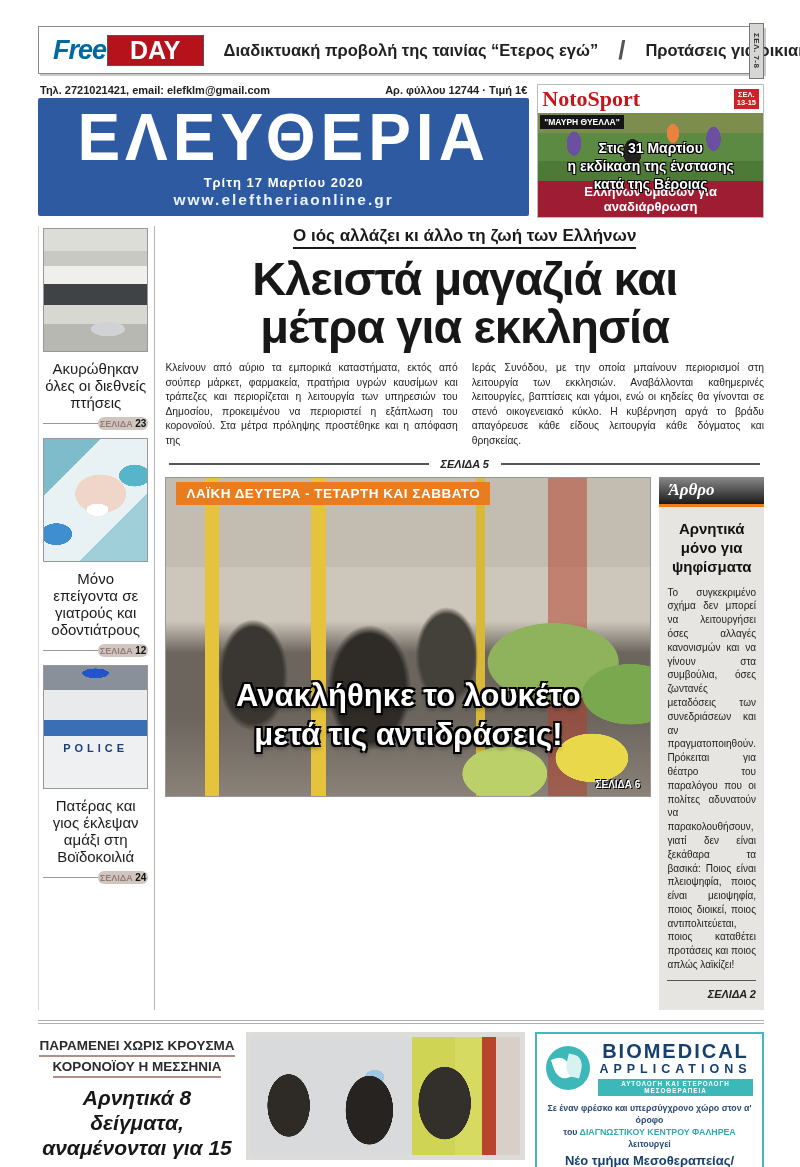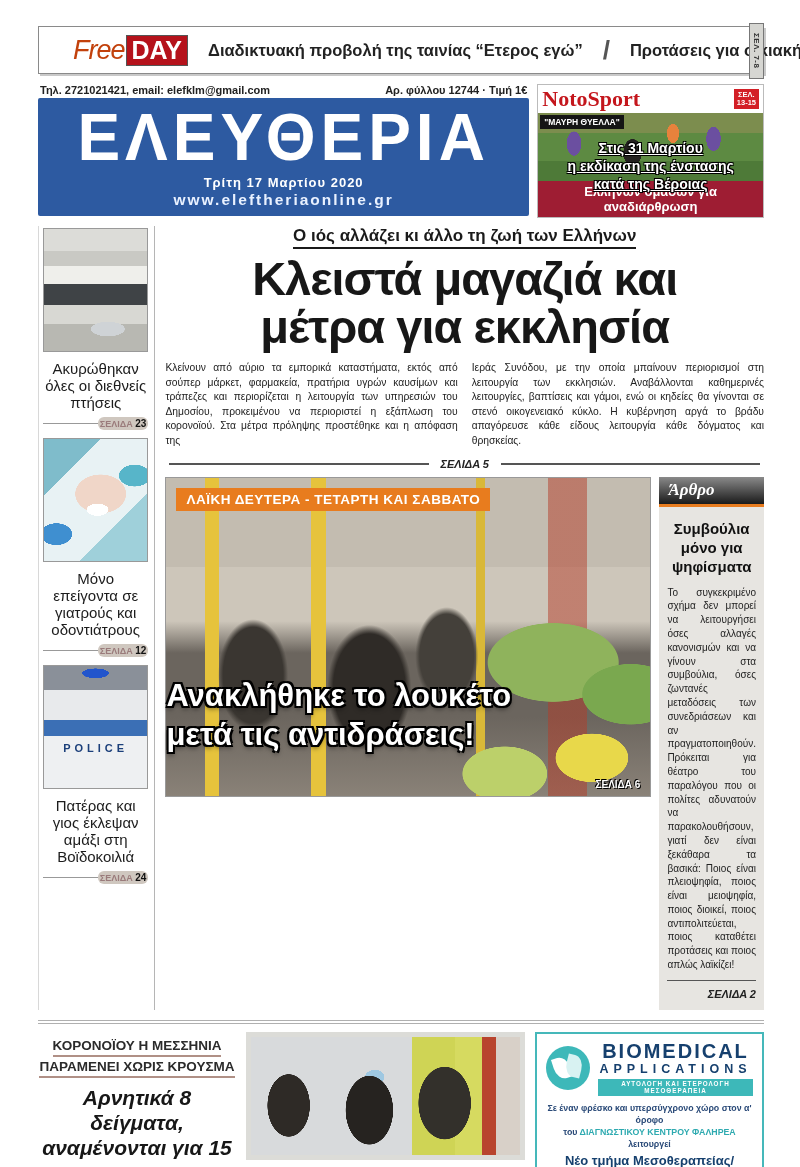"Free" .freeday .free { color: #c2410c -> #0369a1; font-weight: normal -> bold; margin-left: 20px -> none }
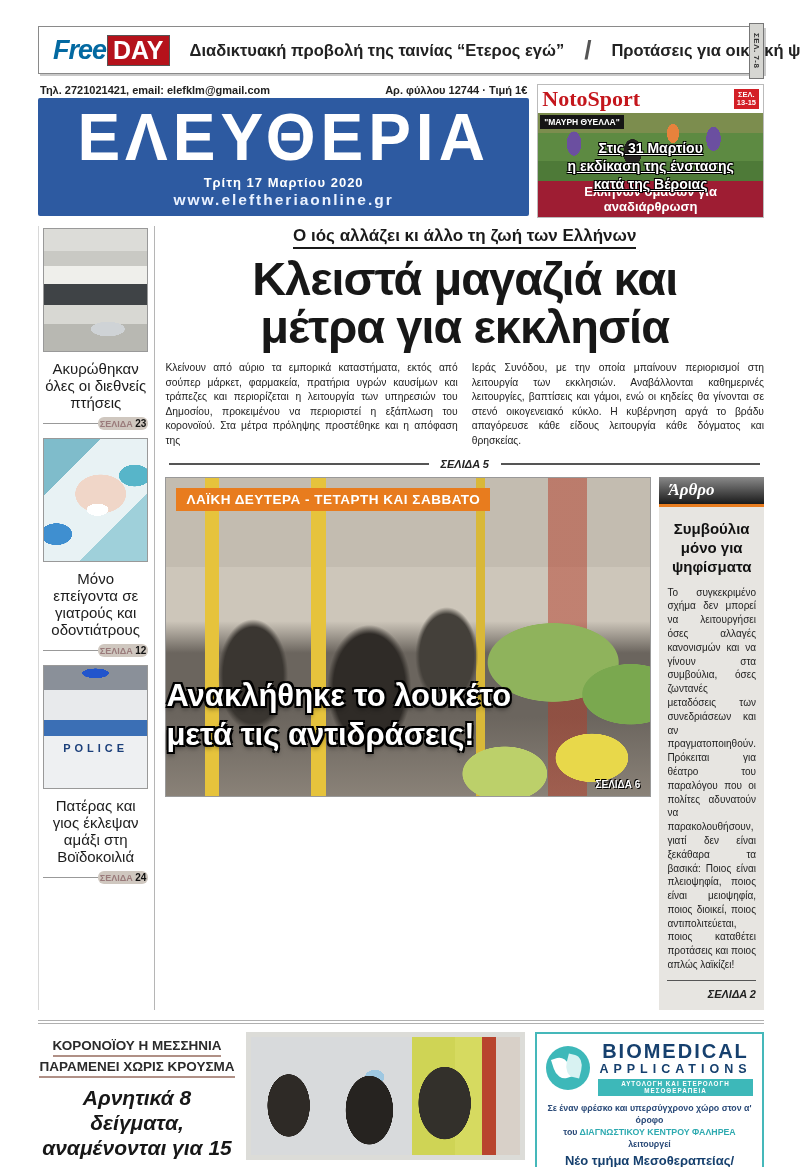"DAY" .freeday .day { padding: 0 5px -> 0 22px }
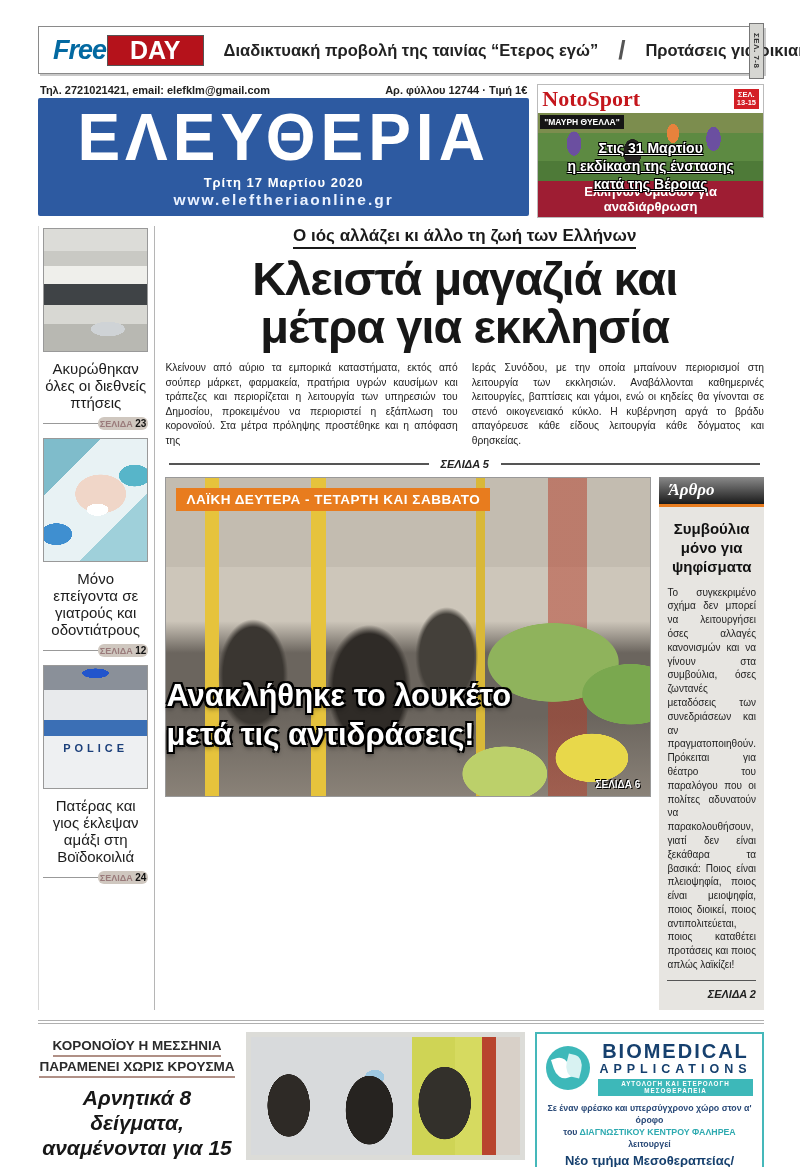"Στις 31 Μαρτίου" .ns-headline { text-decoration: underline -> none }
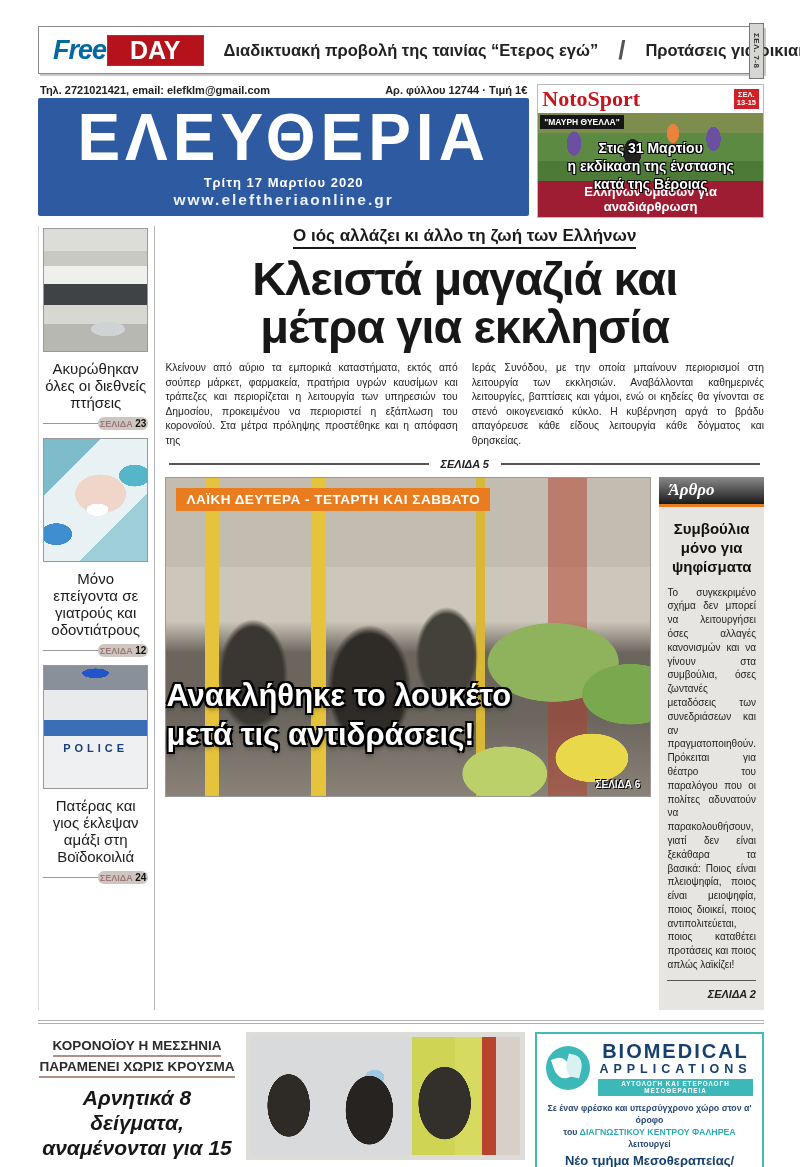"ΛΑΪΚΗ ΔΕΥΤΕΡΑ - ΤΕΤΑΡΤΗ ΚΑΙ" .market-banner { top: 10px -> 4px }
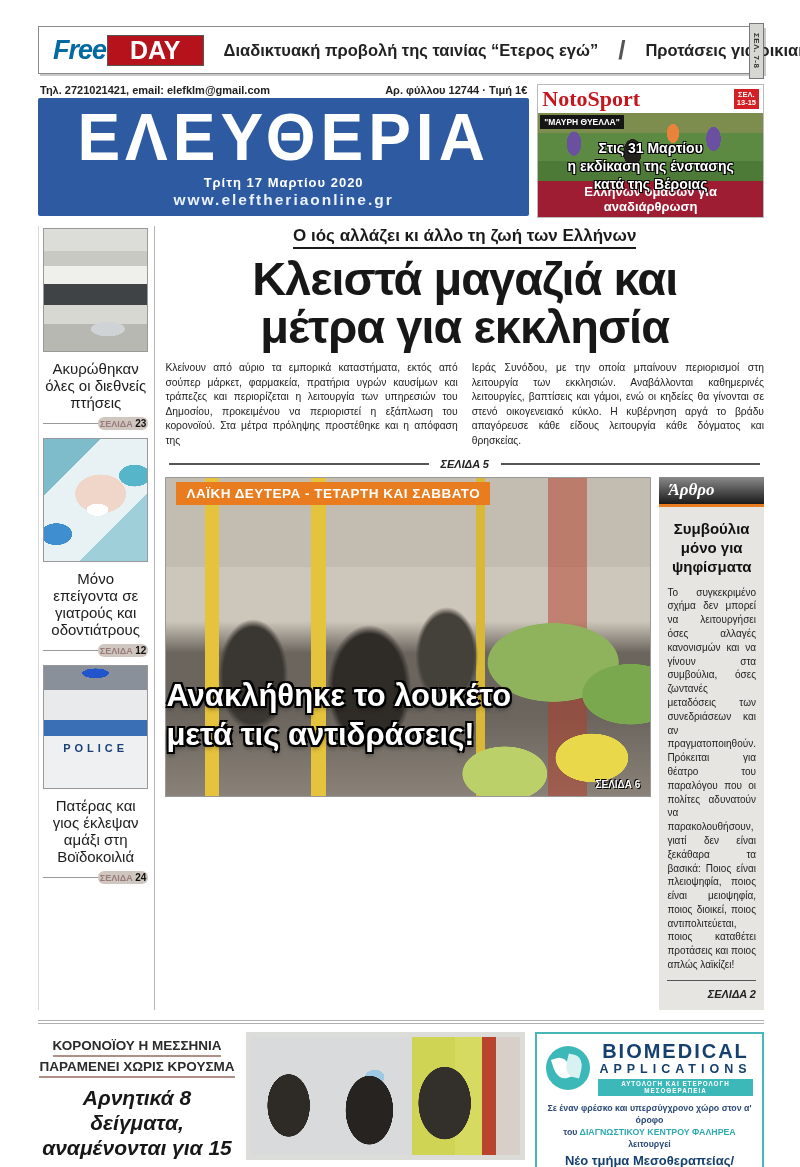"Συμβούλια" span { text: Συμβούλια -> Αρνητικά }
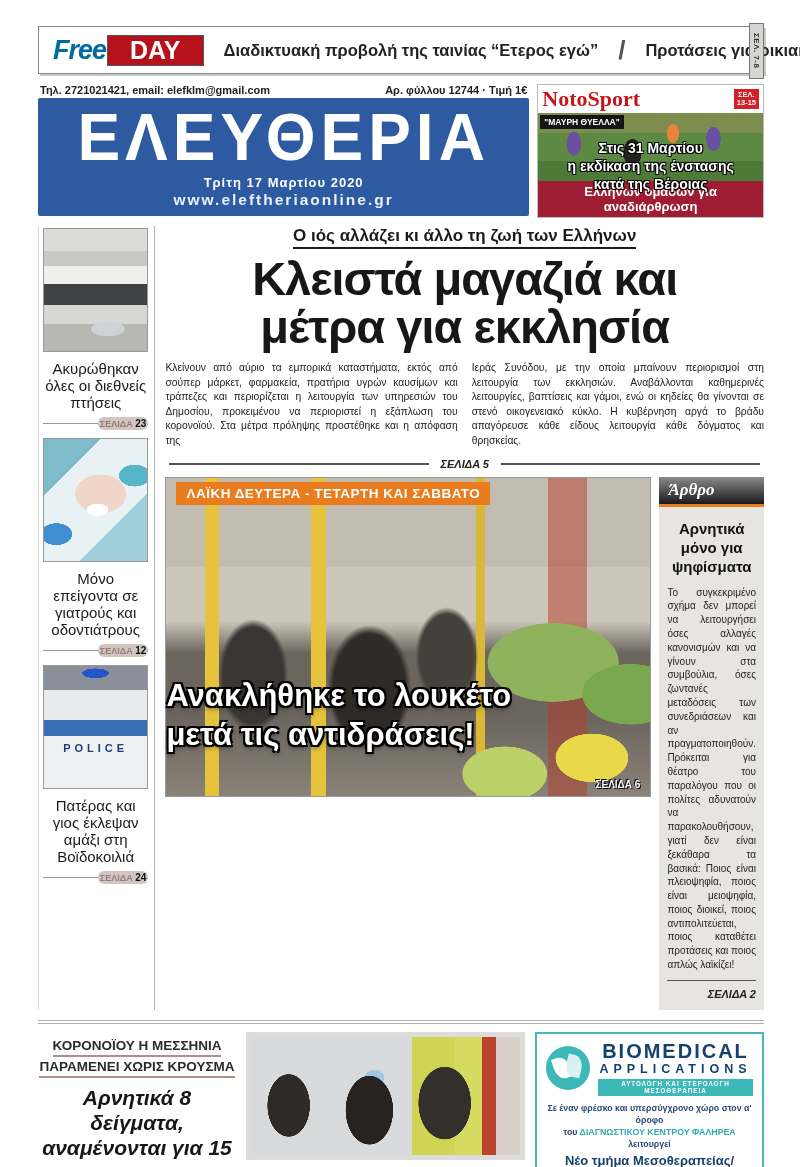"Ανακλήθηκε το λουκέτο" .market-headline { text-align: none -> center }
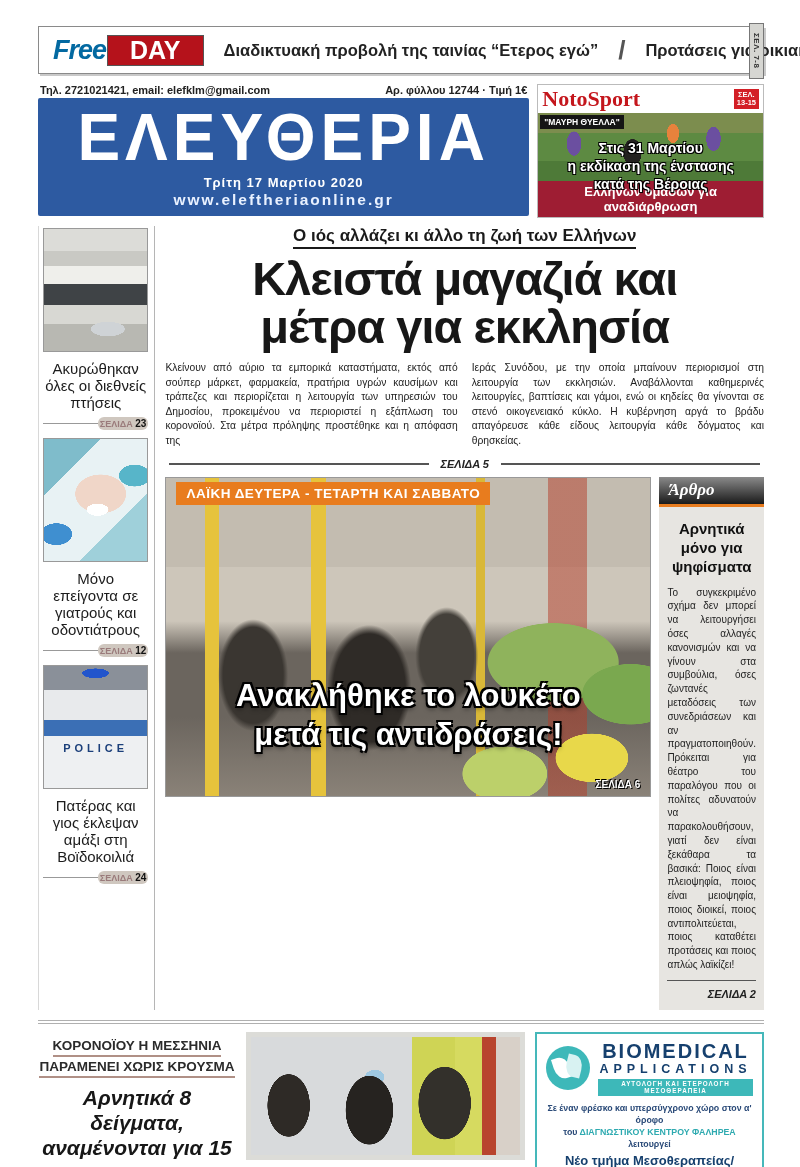"ΚΟΡΟΝΟΪΟΥ Η ΜΕΣΣΗΝΙΑ" div { order: before "ΠΑΡΑΜΕΝΕΙ ΧΩΡΙΣ ΚΡΟΥΣΜΑ" -> after "ΠΑΡΑΜΕΝΕΙ ΧΩΡΙΣ ΚΡΟΥΣΜΑ" }
